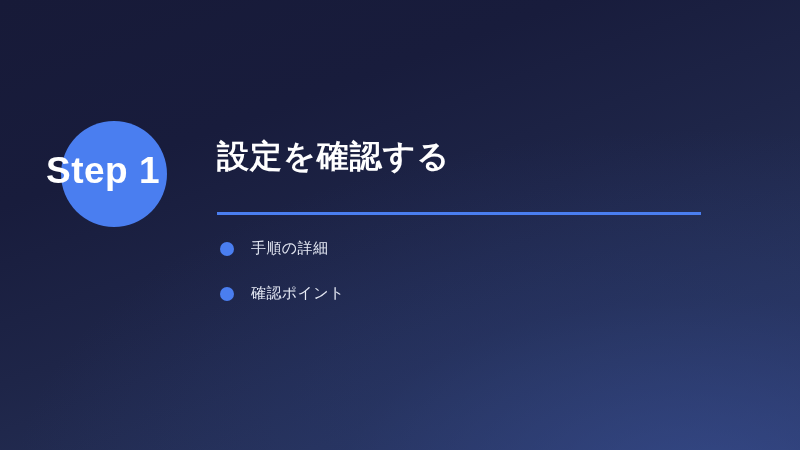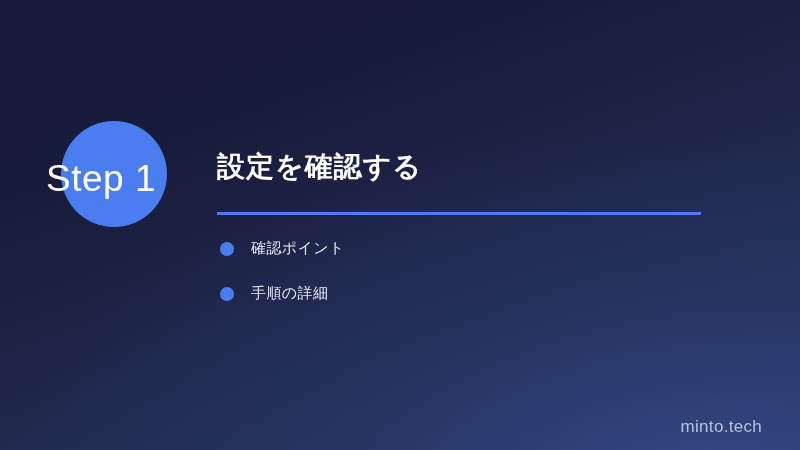"Step 1" .step-label { font-weight: 400 -> 700; top: 160px -> 152px }
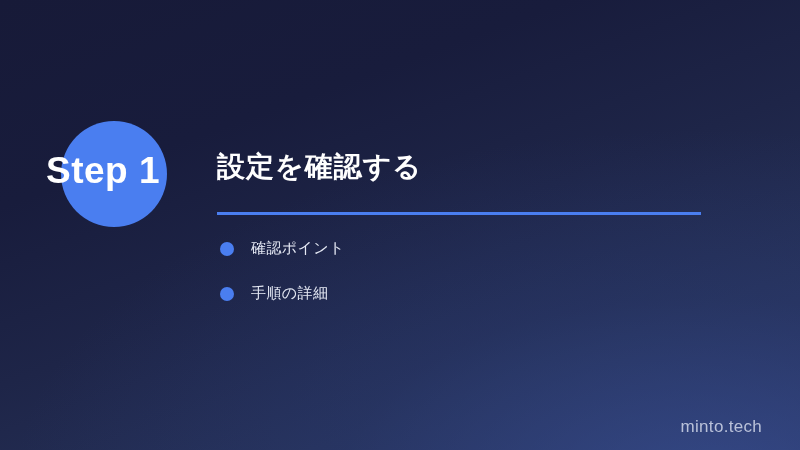"設定を確認する" .title { font-size: 28px -> 32px; top: 152px -> 139px }
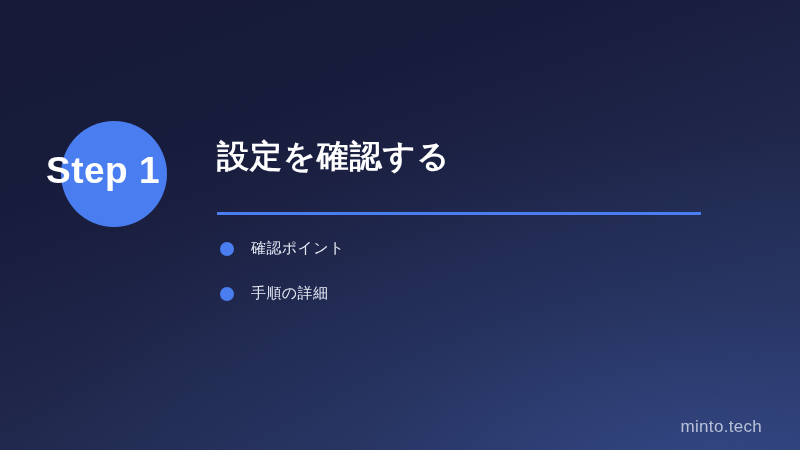"確認ポイント" li.bullet-item { order: before "手順の詳細" -> after "手順の詳細" }
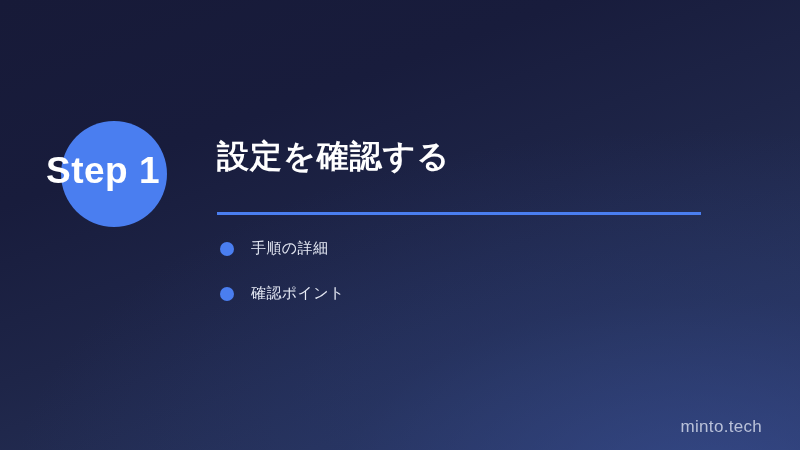"minto.tech" div.watermark { html: <div>minto.tech</div> -> none }
